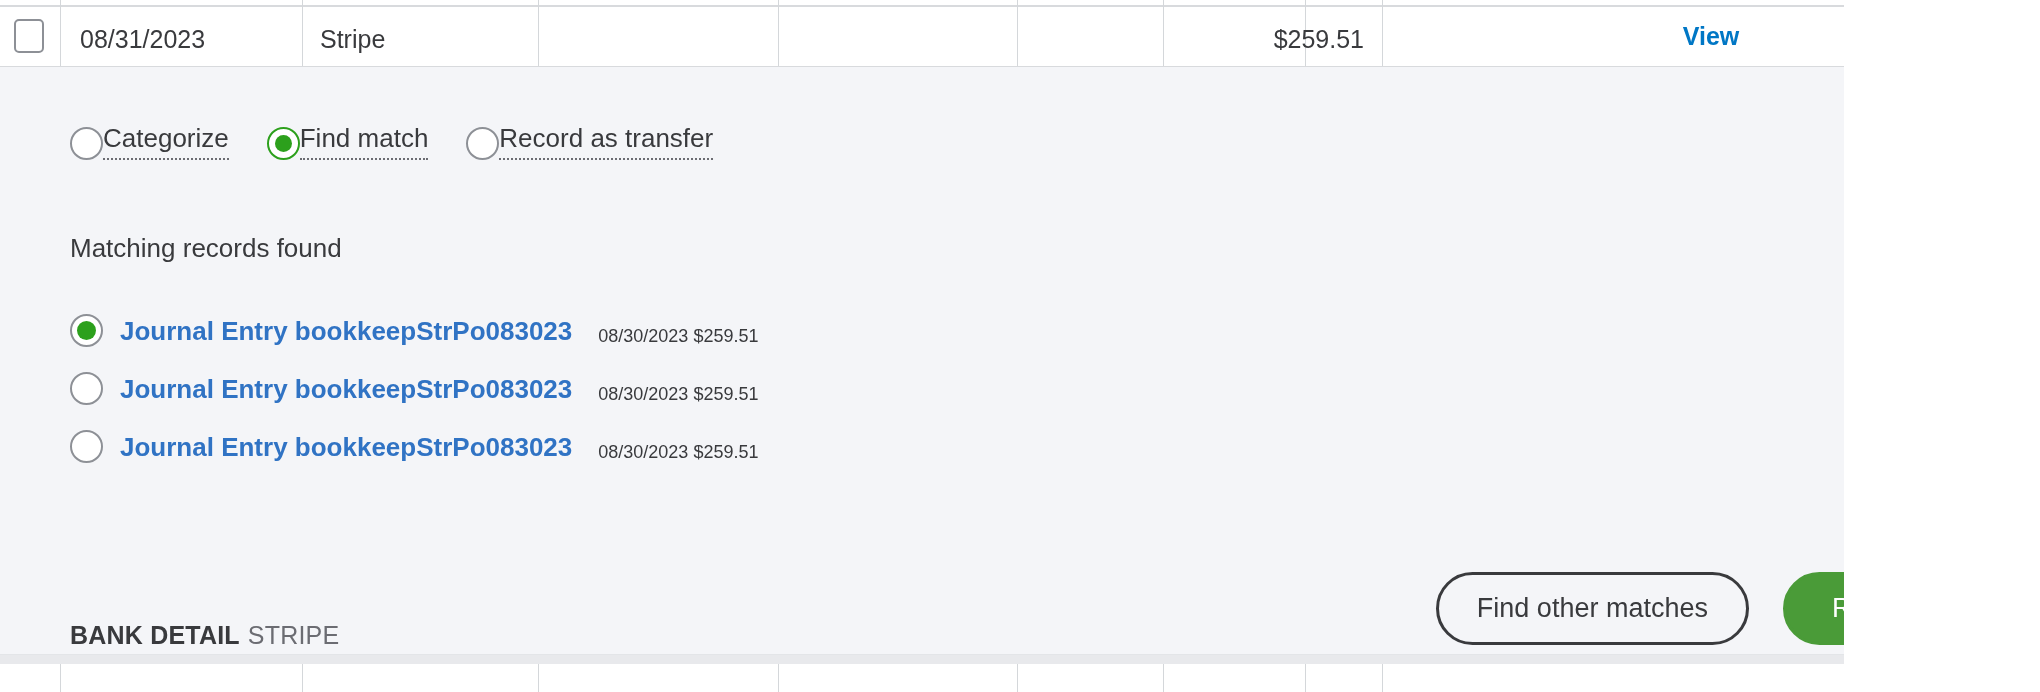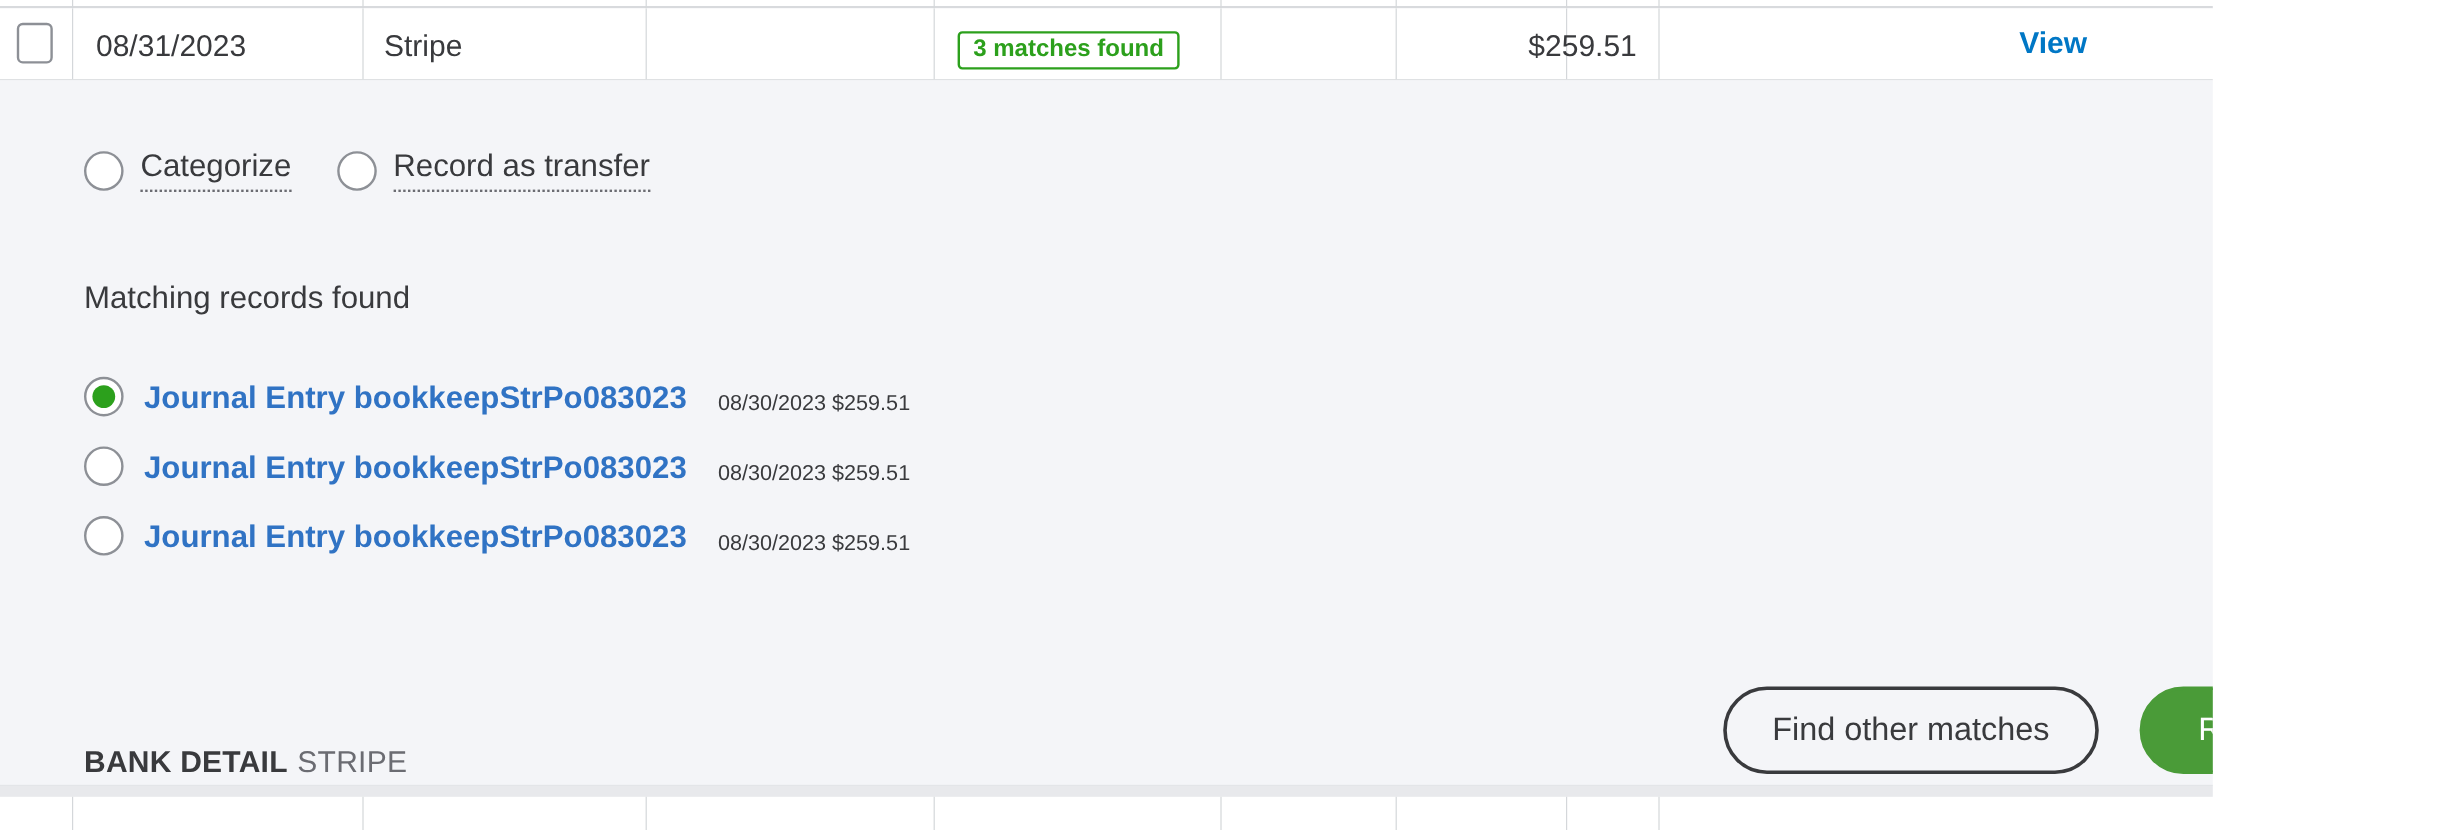"3 matches found" div.badge { html: <div>3 matches found</div> -> none }
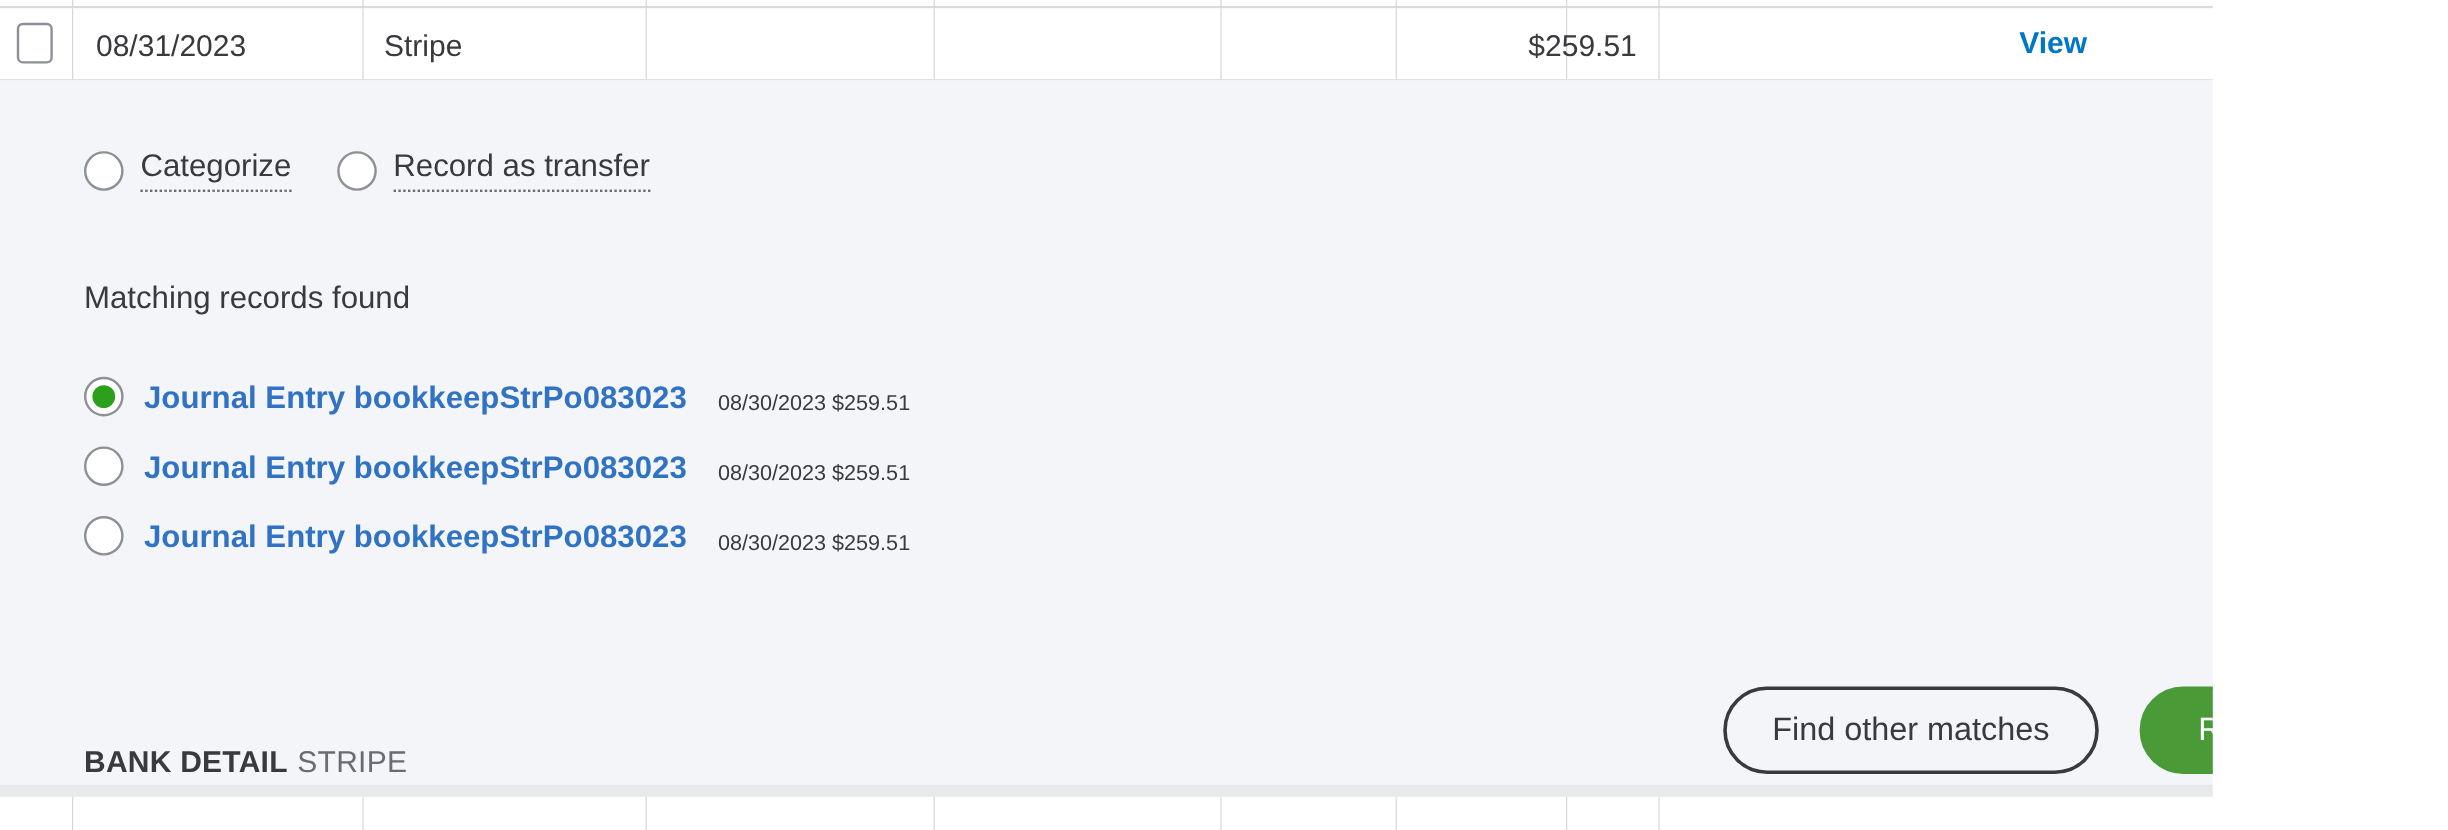"Categorize" .mode-opt { align-items: center -> flex-end; gap: 14px -> none }
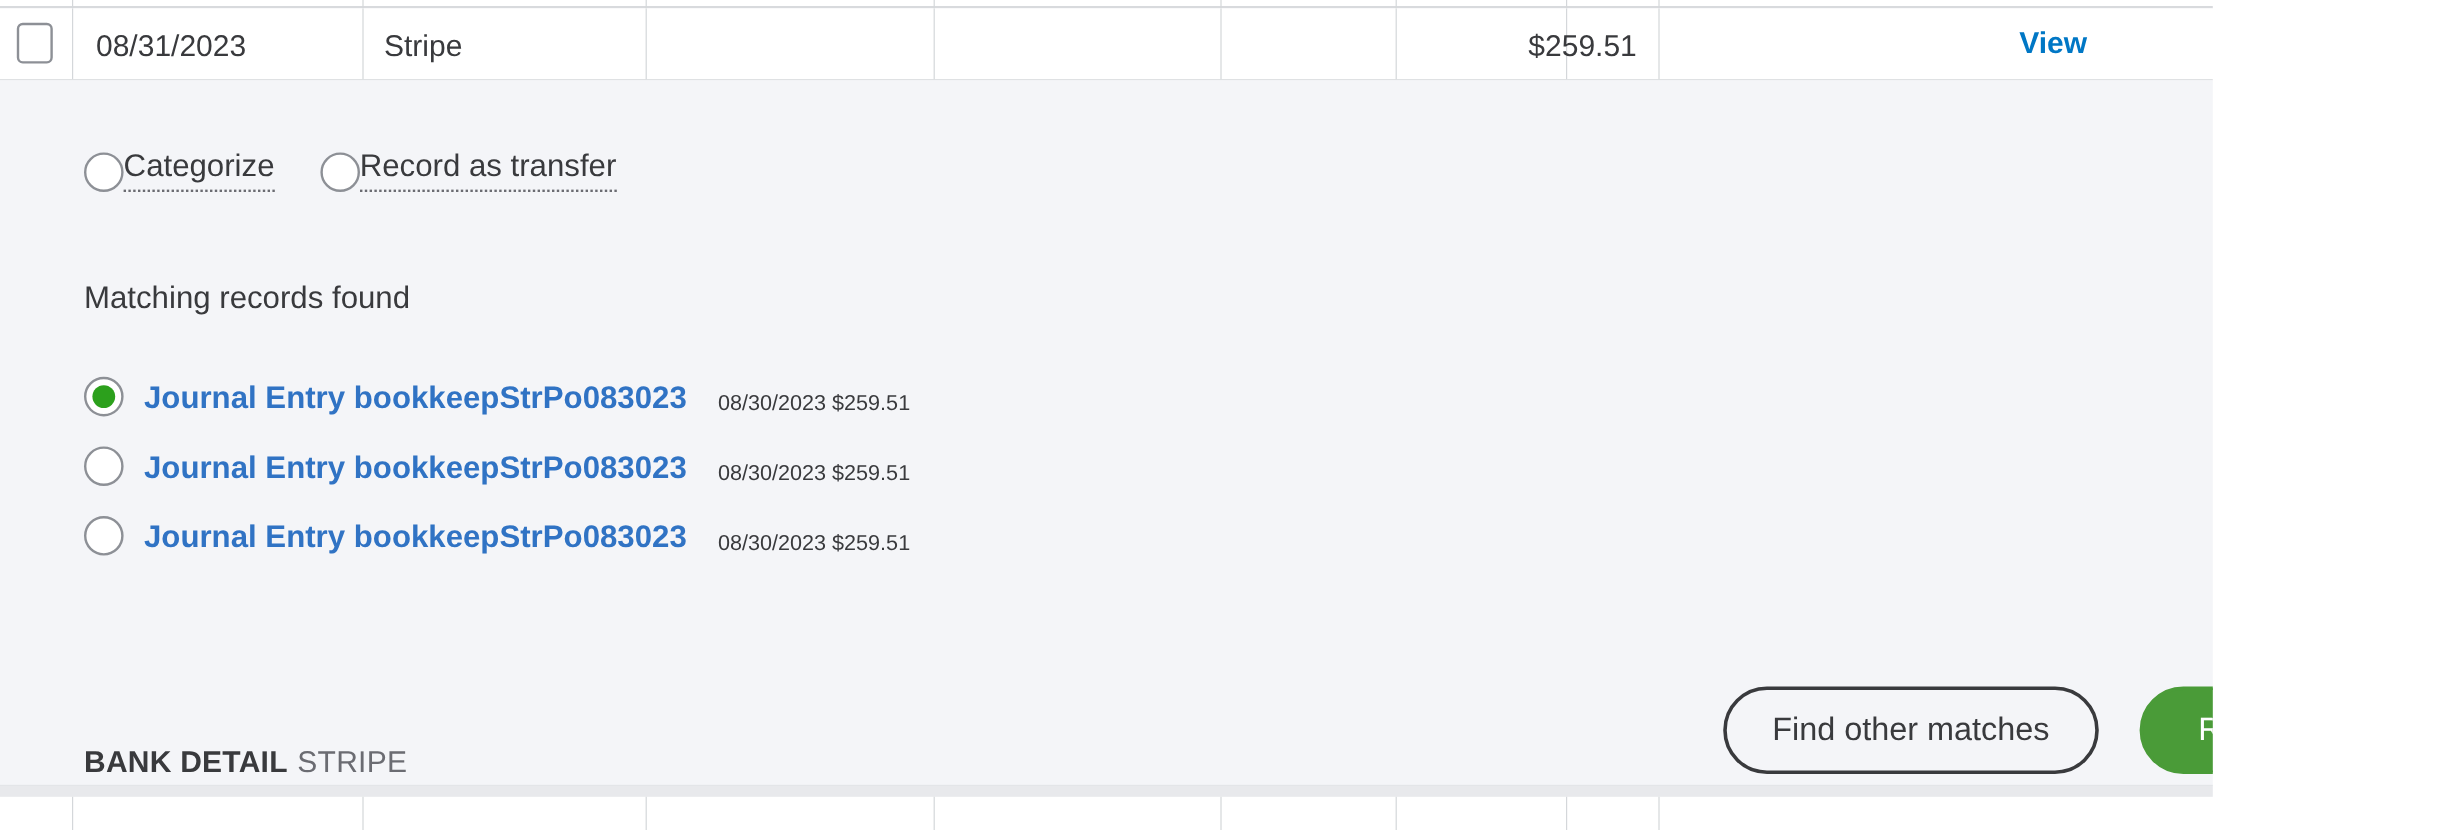"Find match" div.mode-opt { html: none -> <div> <span></span> <span>Find match</span> </div> }
